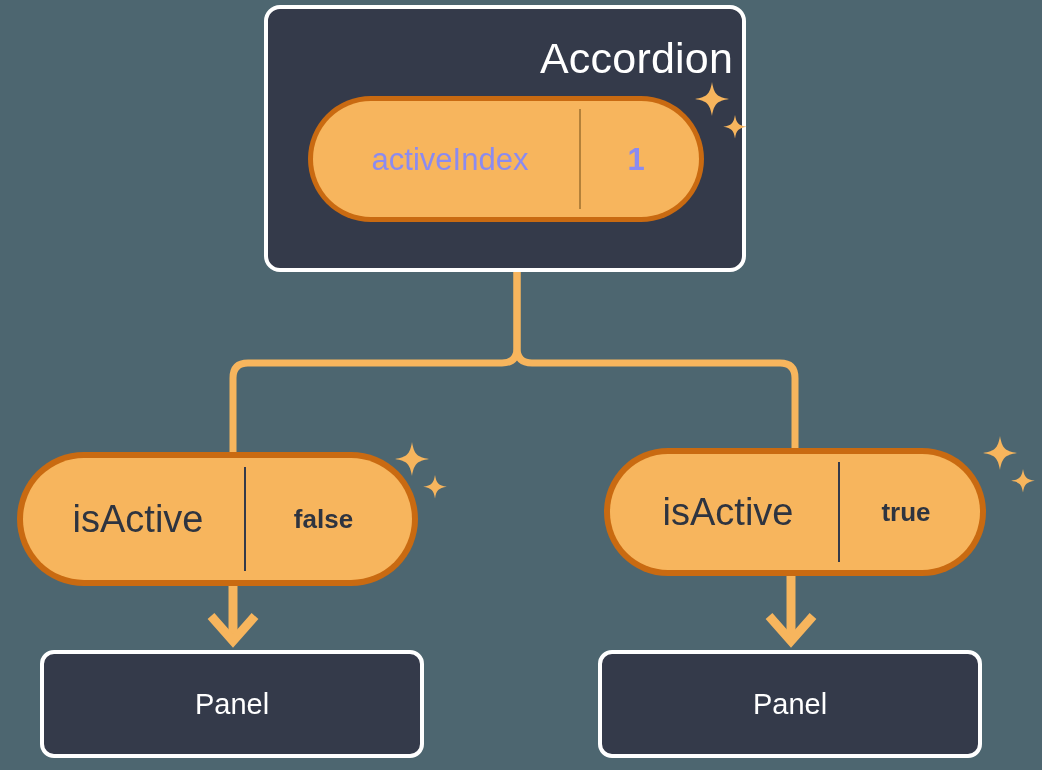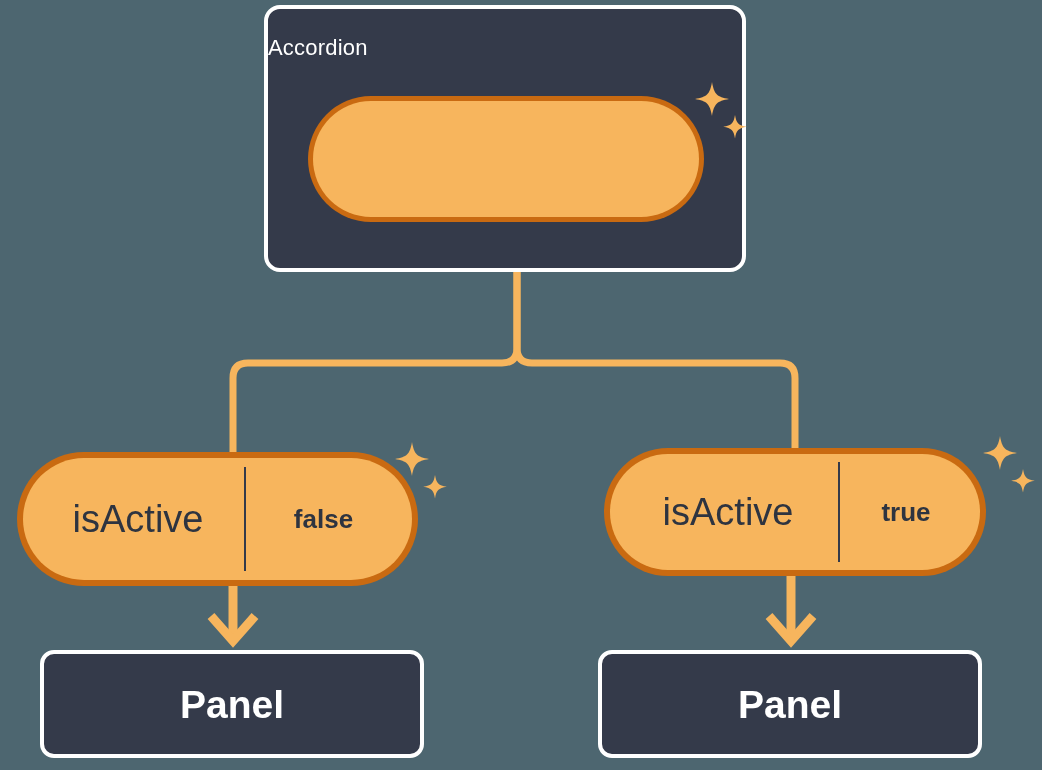"Accordion" .component-title { font-size: 22px -> 43px; text-align: left -> right }
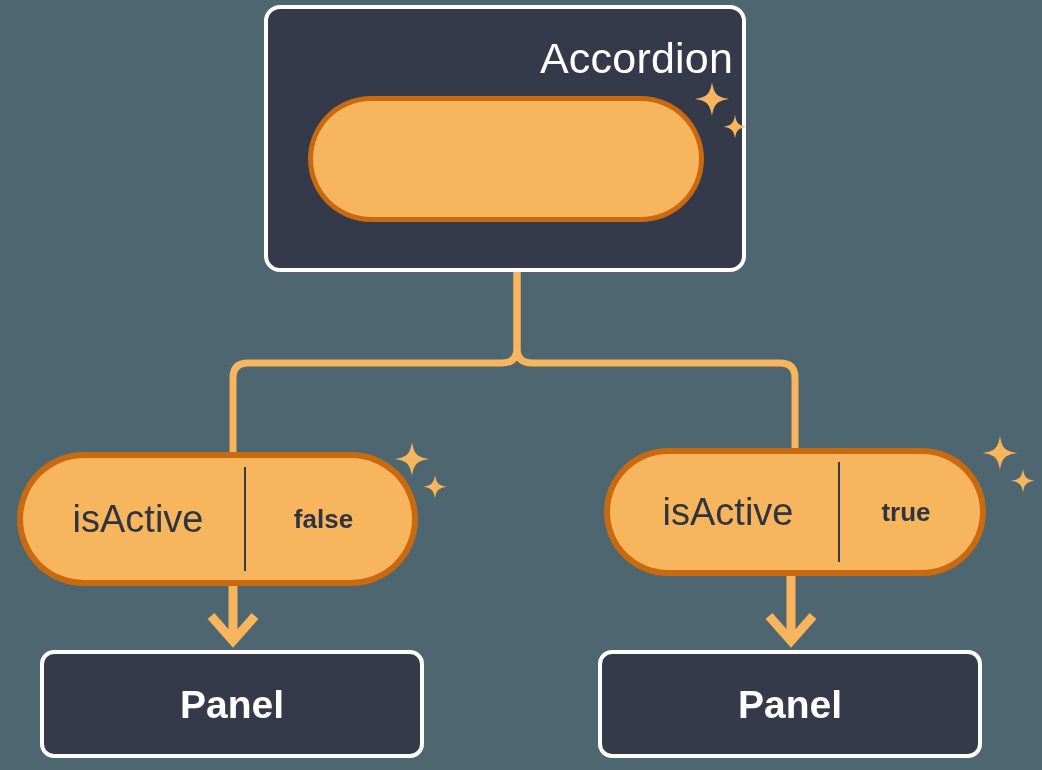"activeIndex" div.pill-inner { html: none -> <div> <div>activeIndex</div> <div></div> <div>1</div> </div> }
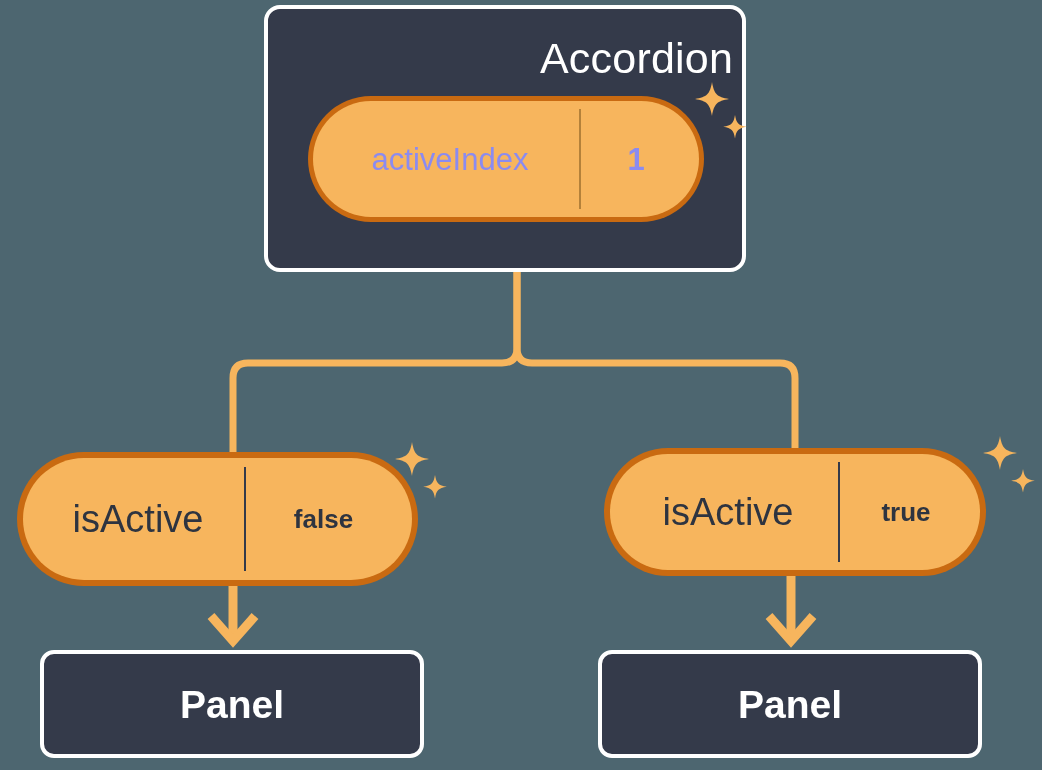"Panel" .panel-label { font-size: 39px -> 29px; font-weight: 700 -> 400 }
